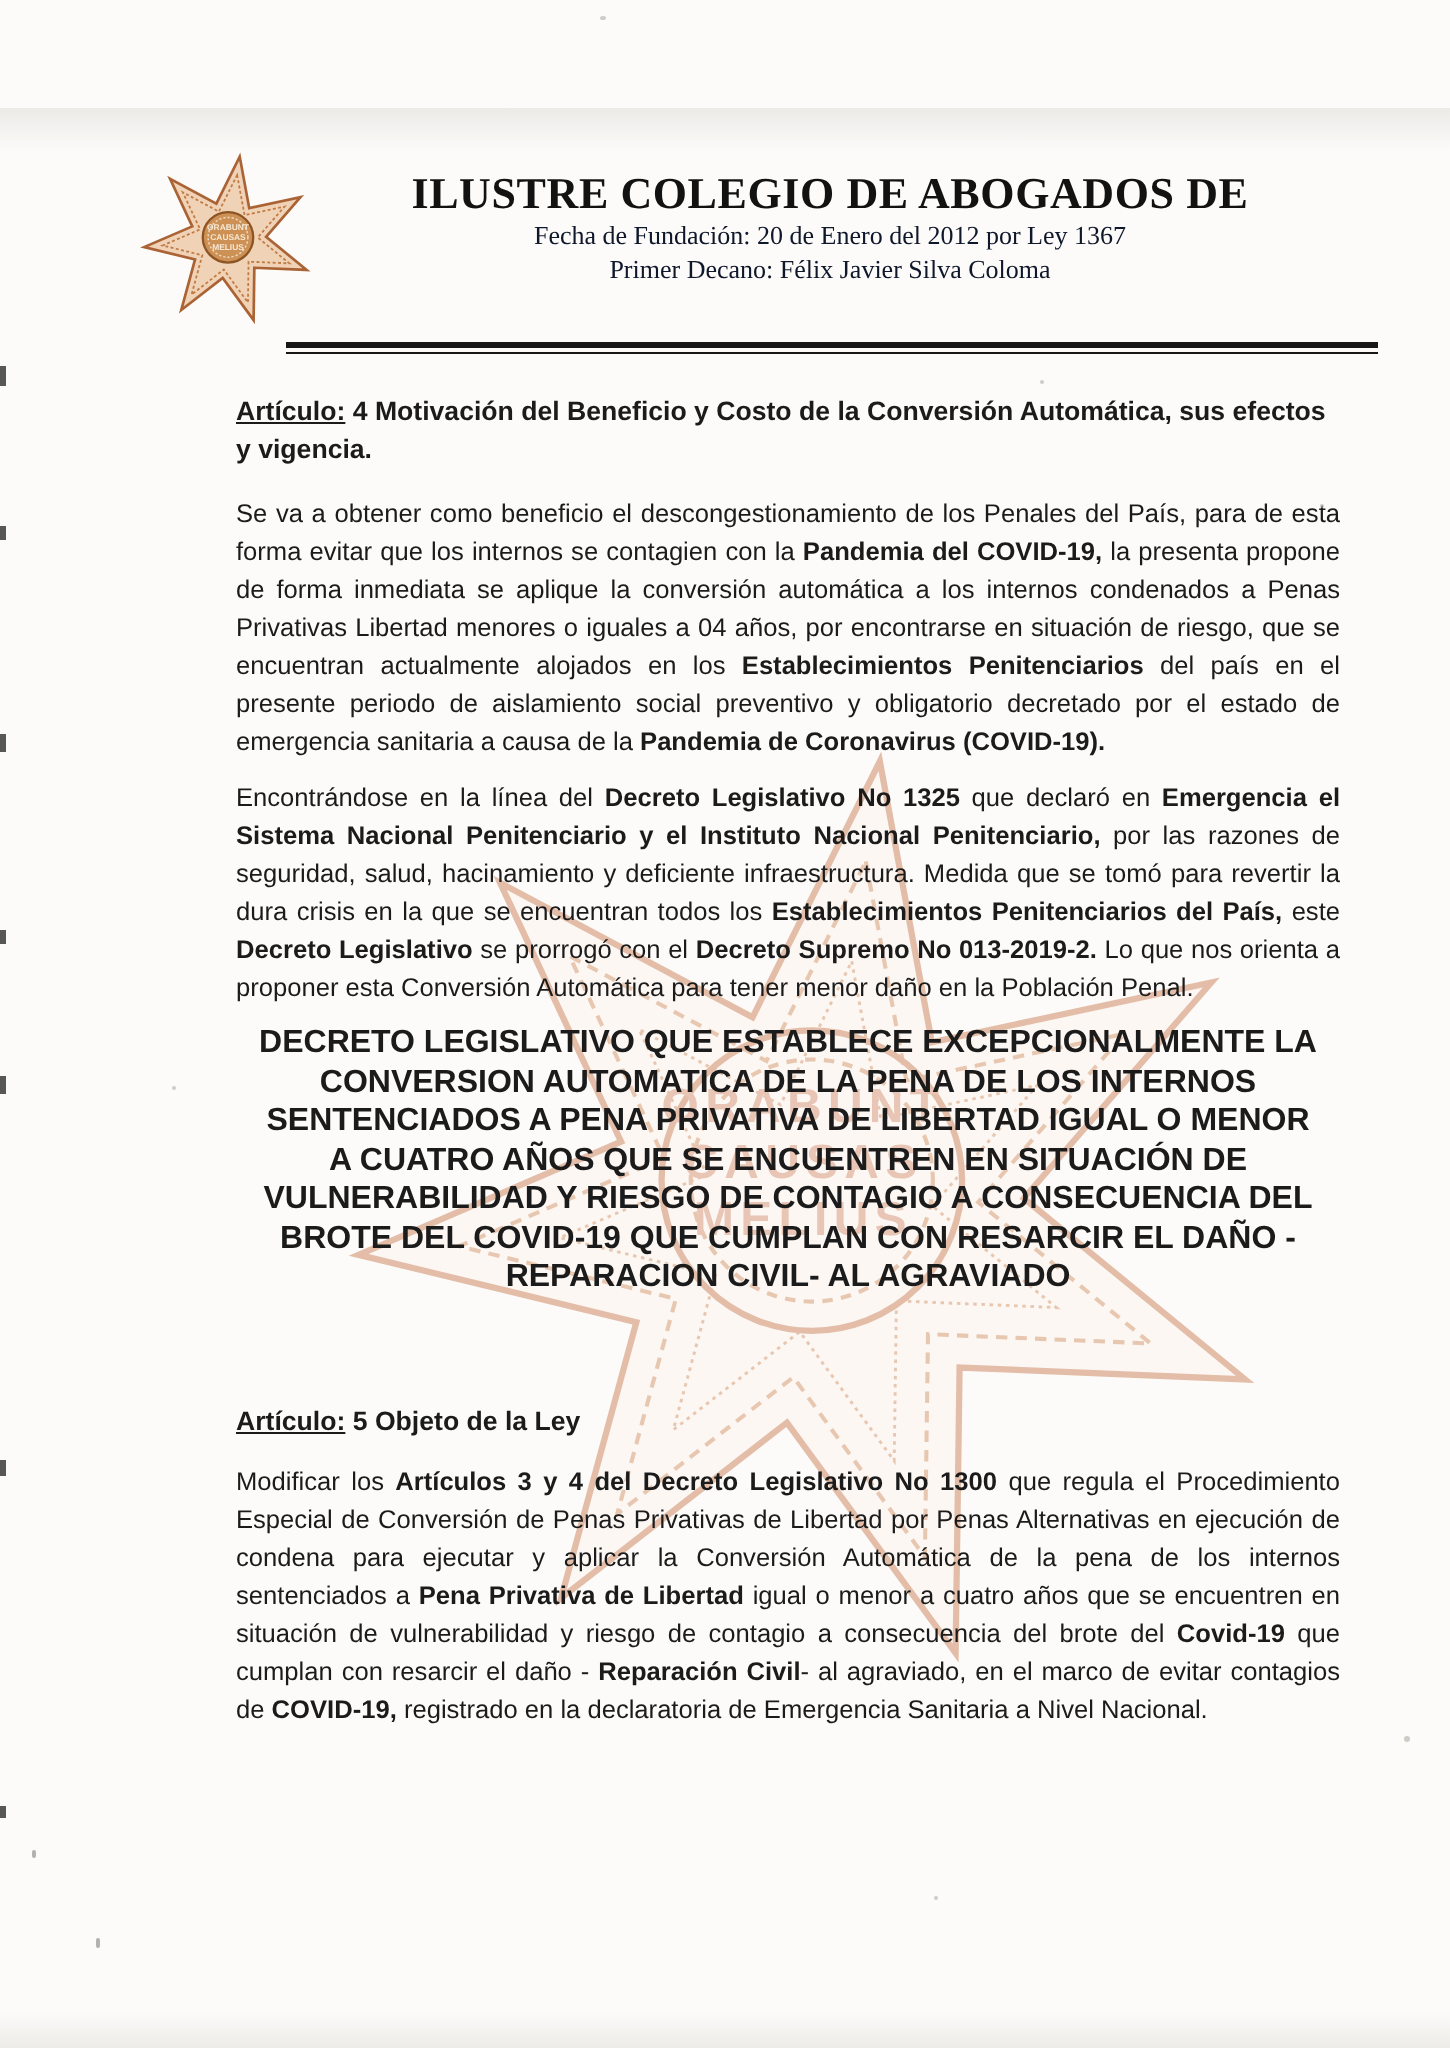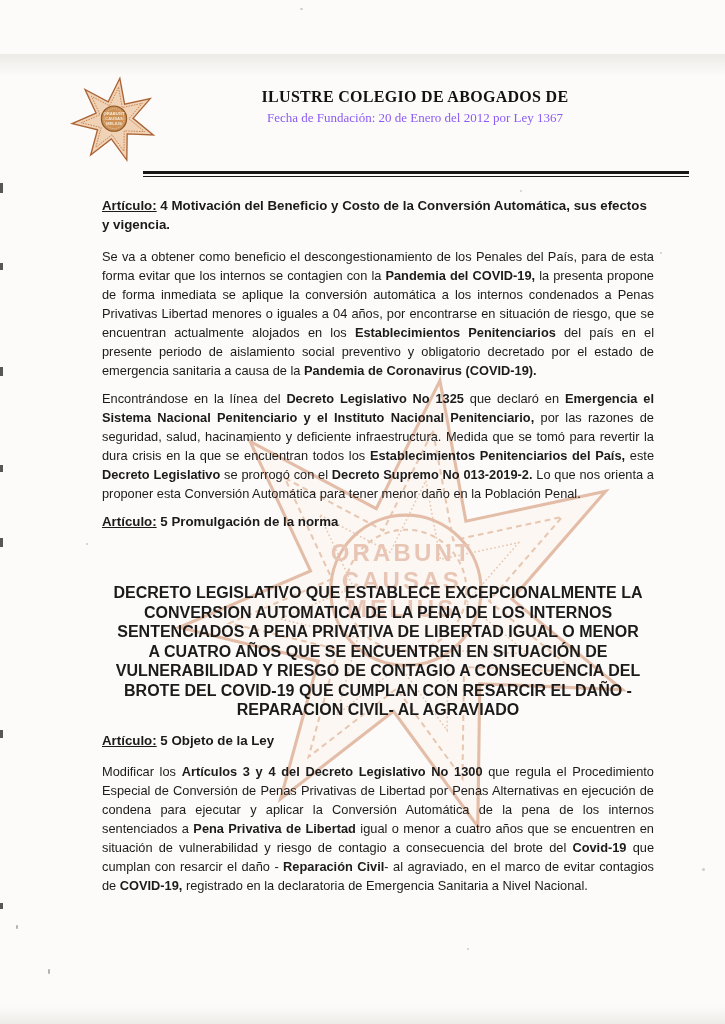"ILUSTRE COLEGIO DE ABOGADOS DE" .header-title { font-size: 16px -> 22px }
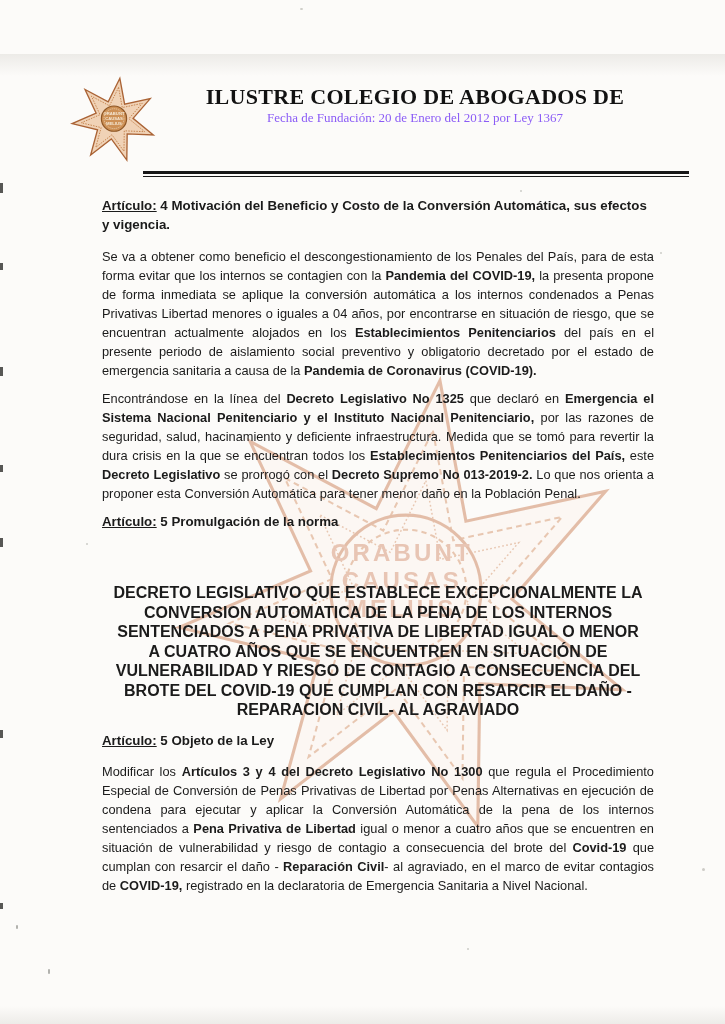"Fecha de Fundación: 20 de" .header-sub { color: #8b5cf6 -> #0f172a }
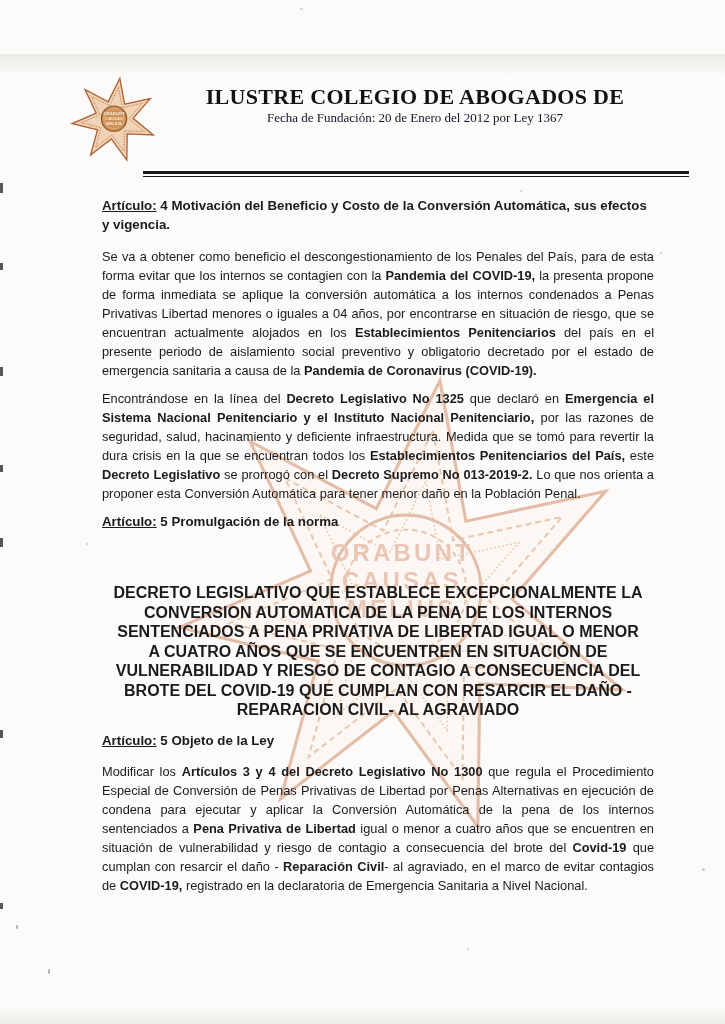"Primer Decano: Félix Javier Silva" div.header-sub { html: none -> <div>Primer Decano: Félix Javier Silva Coloma</div> }
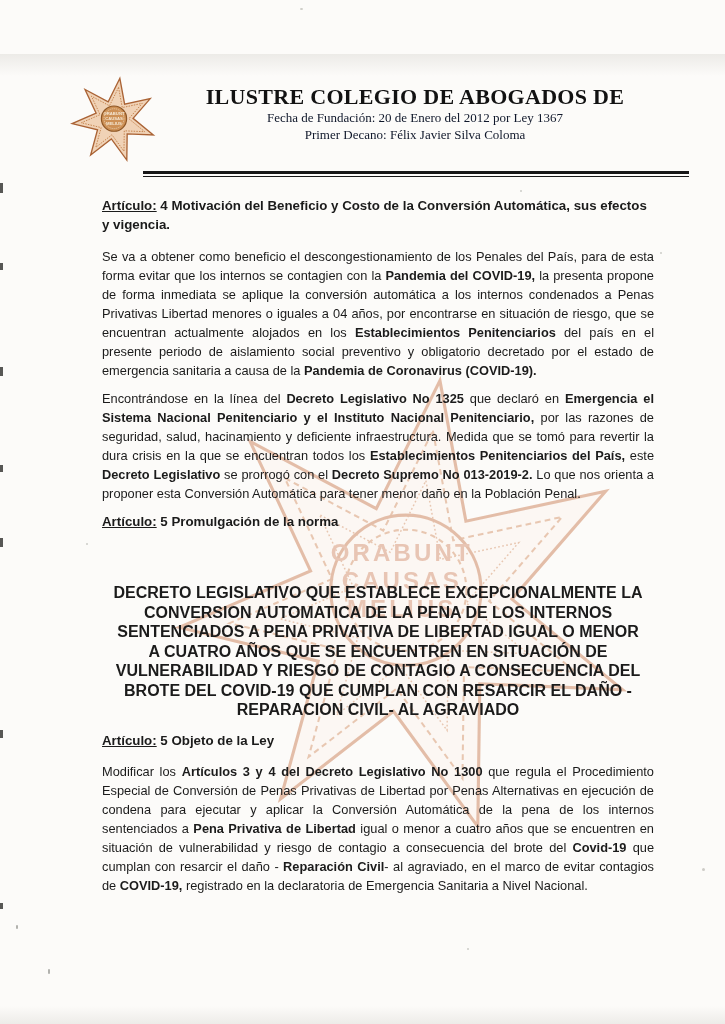"Artículo: 4 Motivación del Beneficio" .content { left: 102px -> 118px }
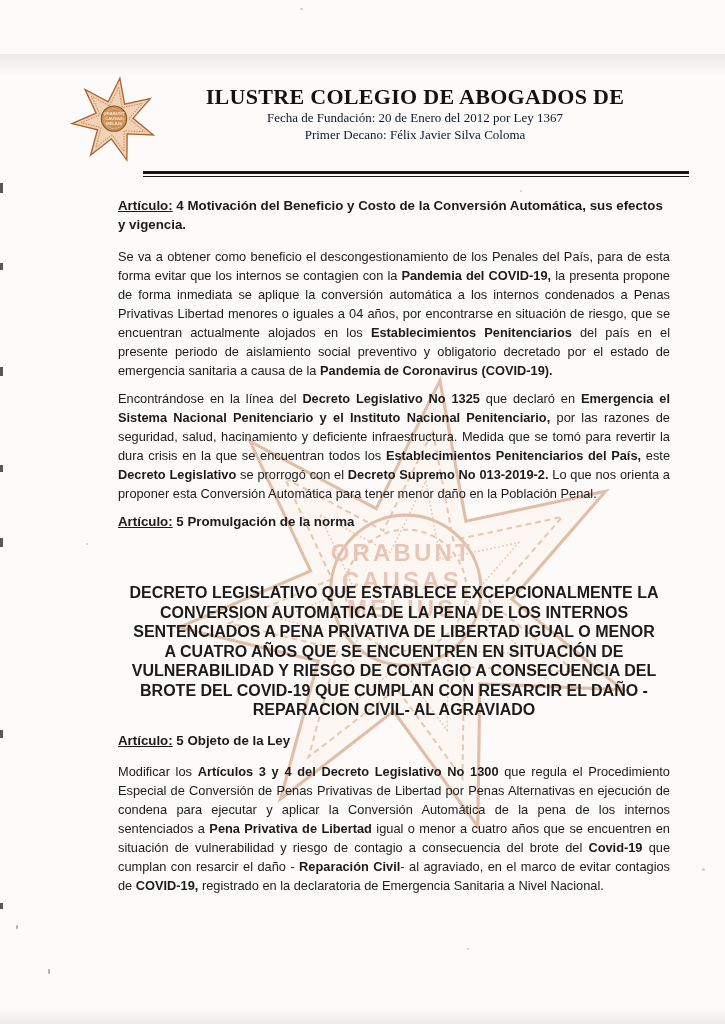"Artículo: 5 Promulgación de la" p.blk { html: <p><b><u>Artículo:</u></b><b> 5 Promulgación de la norma</b></p> -> none }
